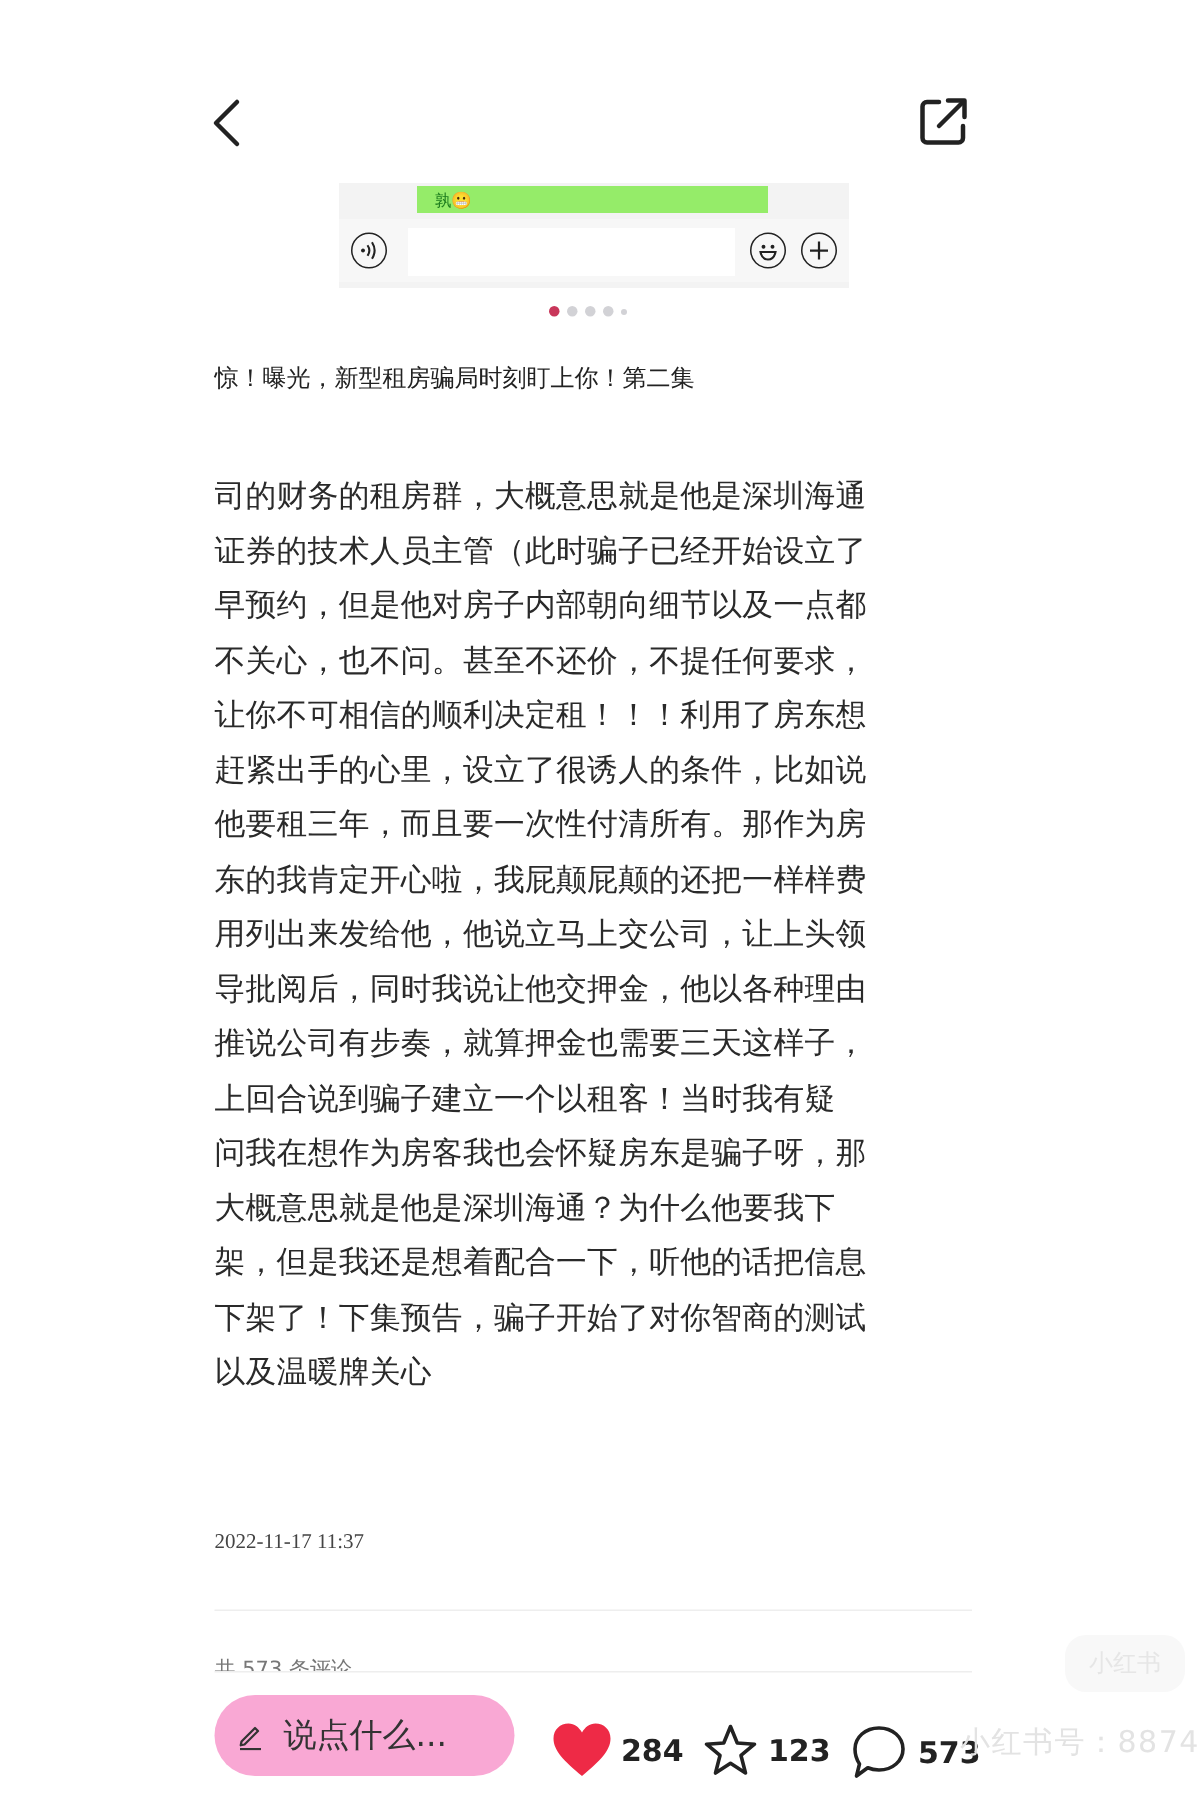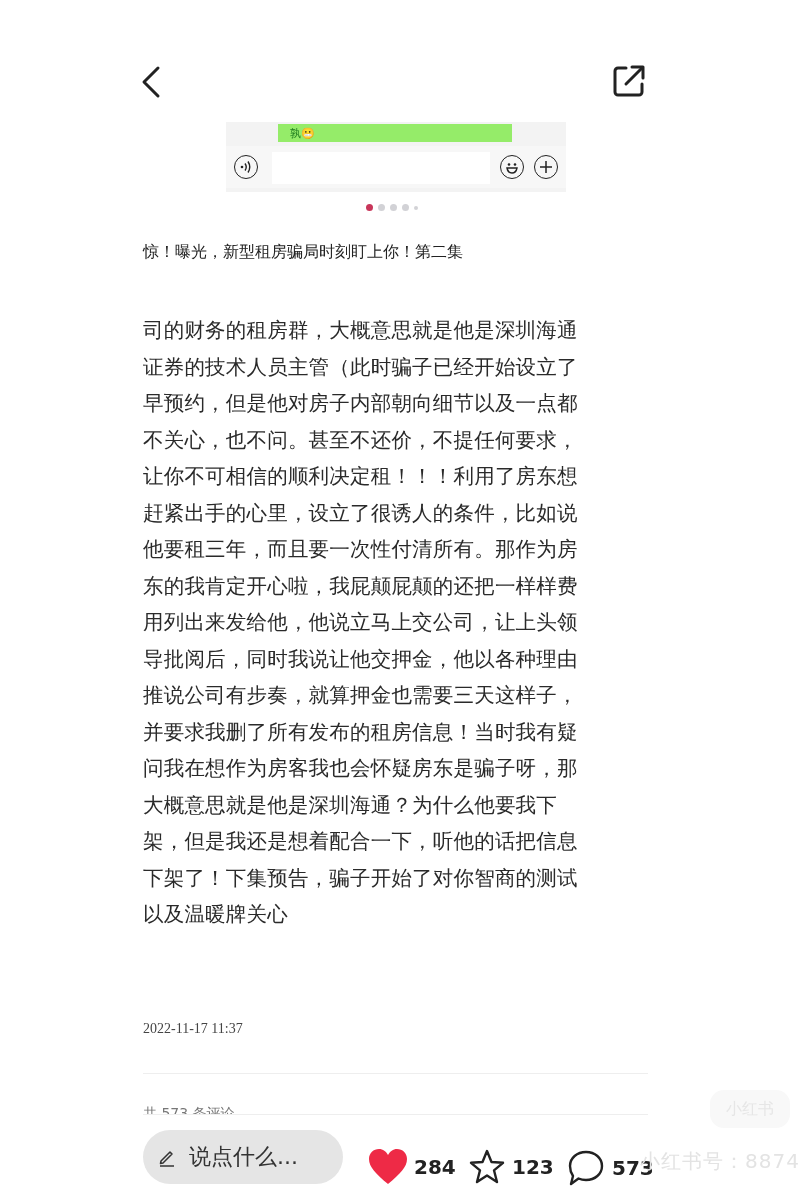"并要求我删了所有发布的租房信息！当时我有疑" span.line { text: 并要求我删了所有发布的租房信息 -> 上回合说到骗子建立一个以租客 }
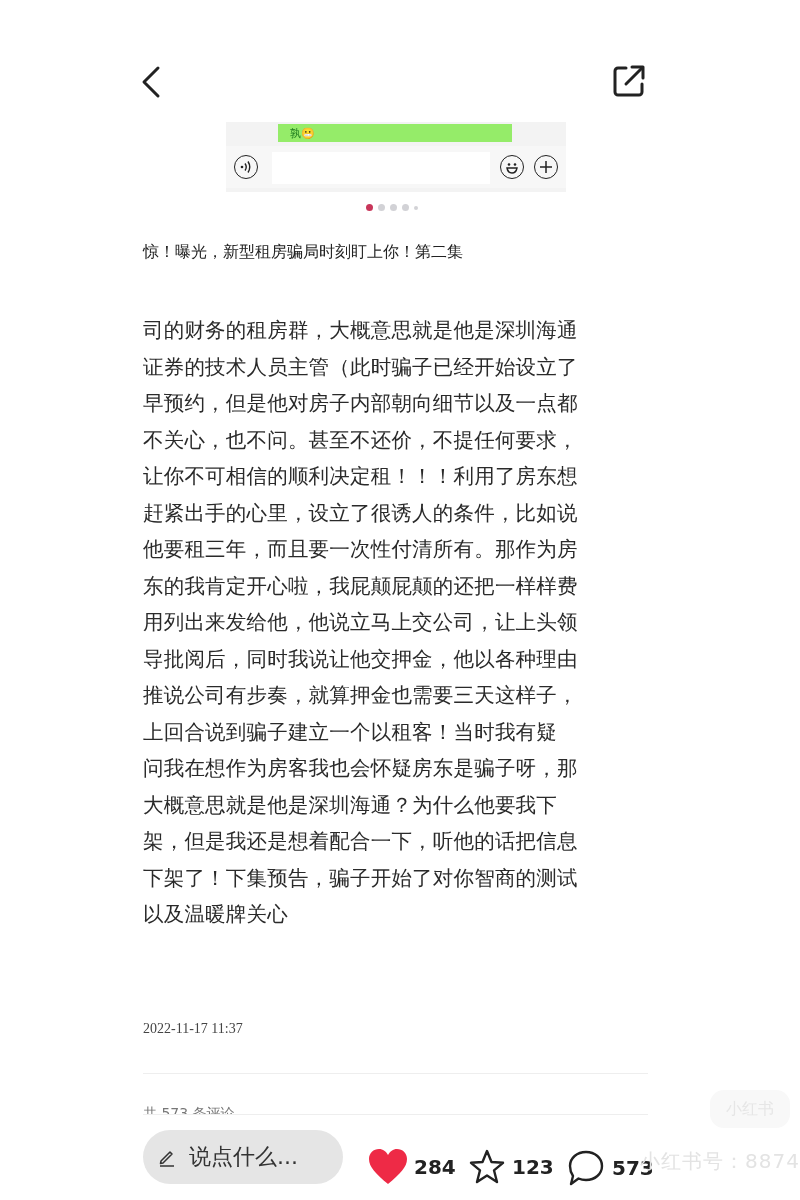"说点什么..." .comment-input { background: #e5e5e5 -> #f9a8d4 }
